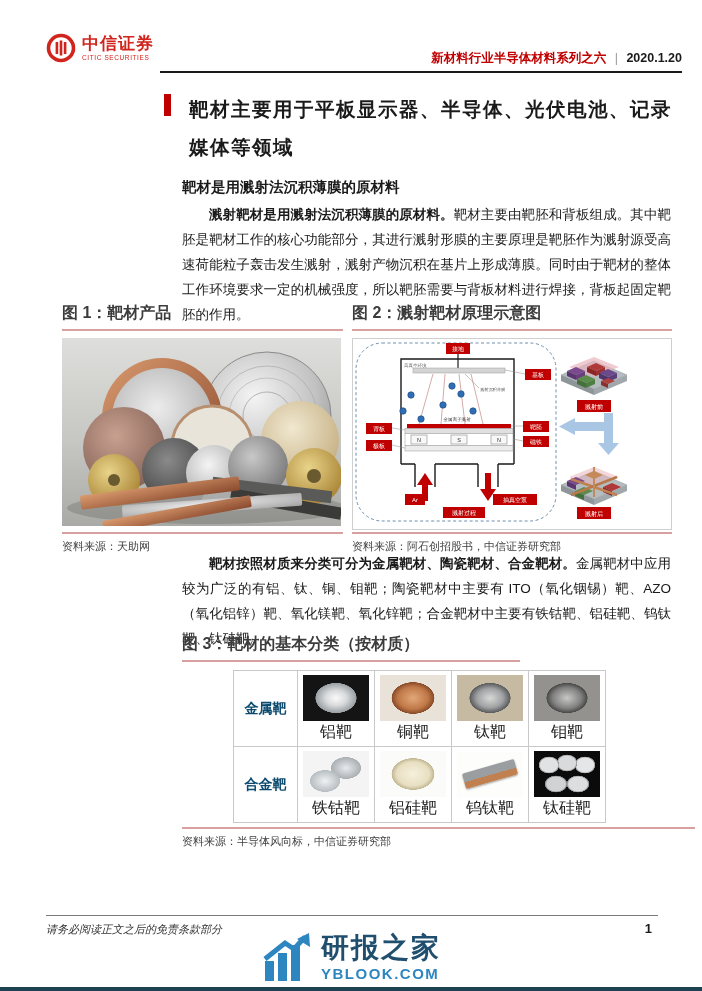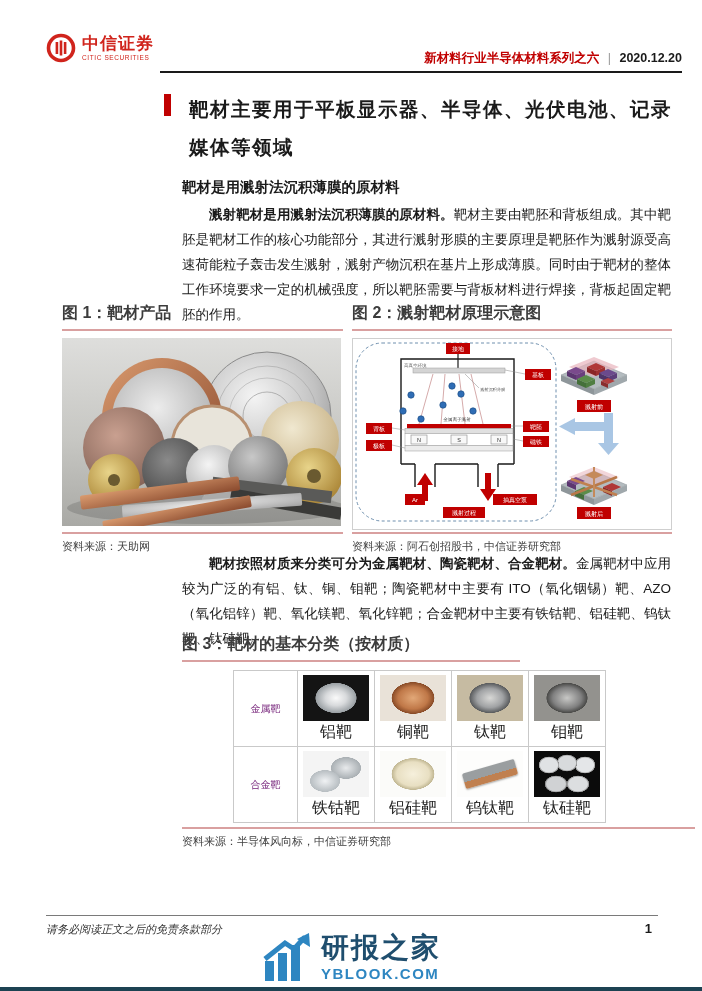"2020.12.20" span.header-date { text: 2020.12.20 -> 2020.1.20 }
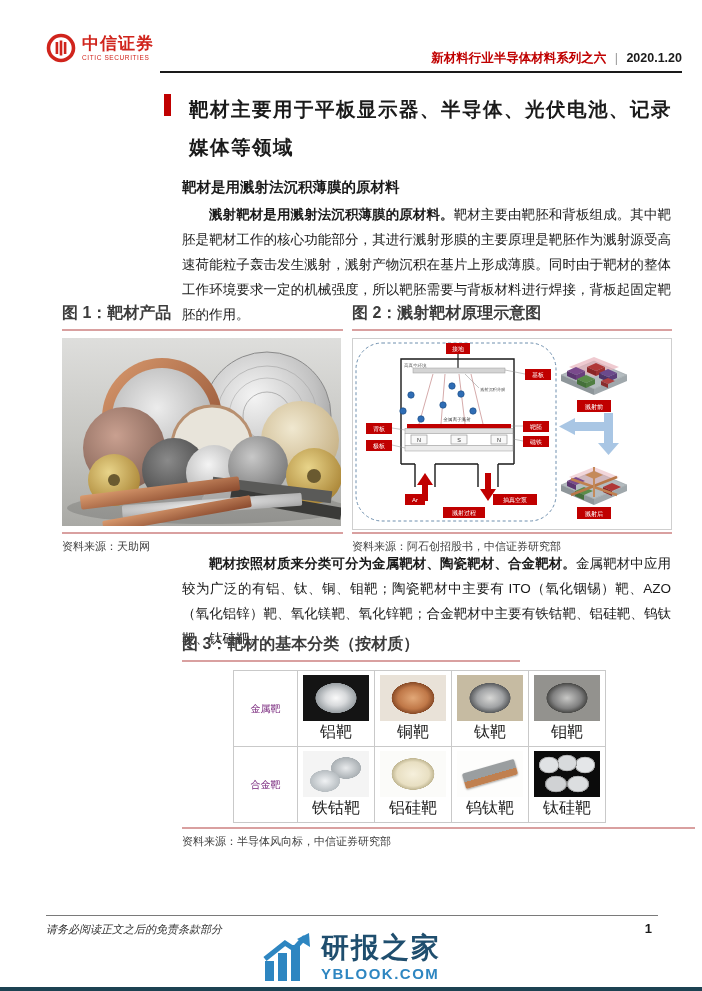"金属靶" #fig3-table td.cat { color: #701a75 -> #0c4a6e; font-size: 10px -> 14px; font-weight: none -> bold }
